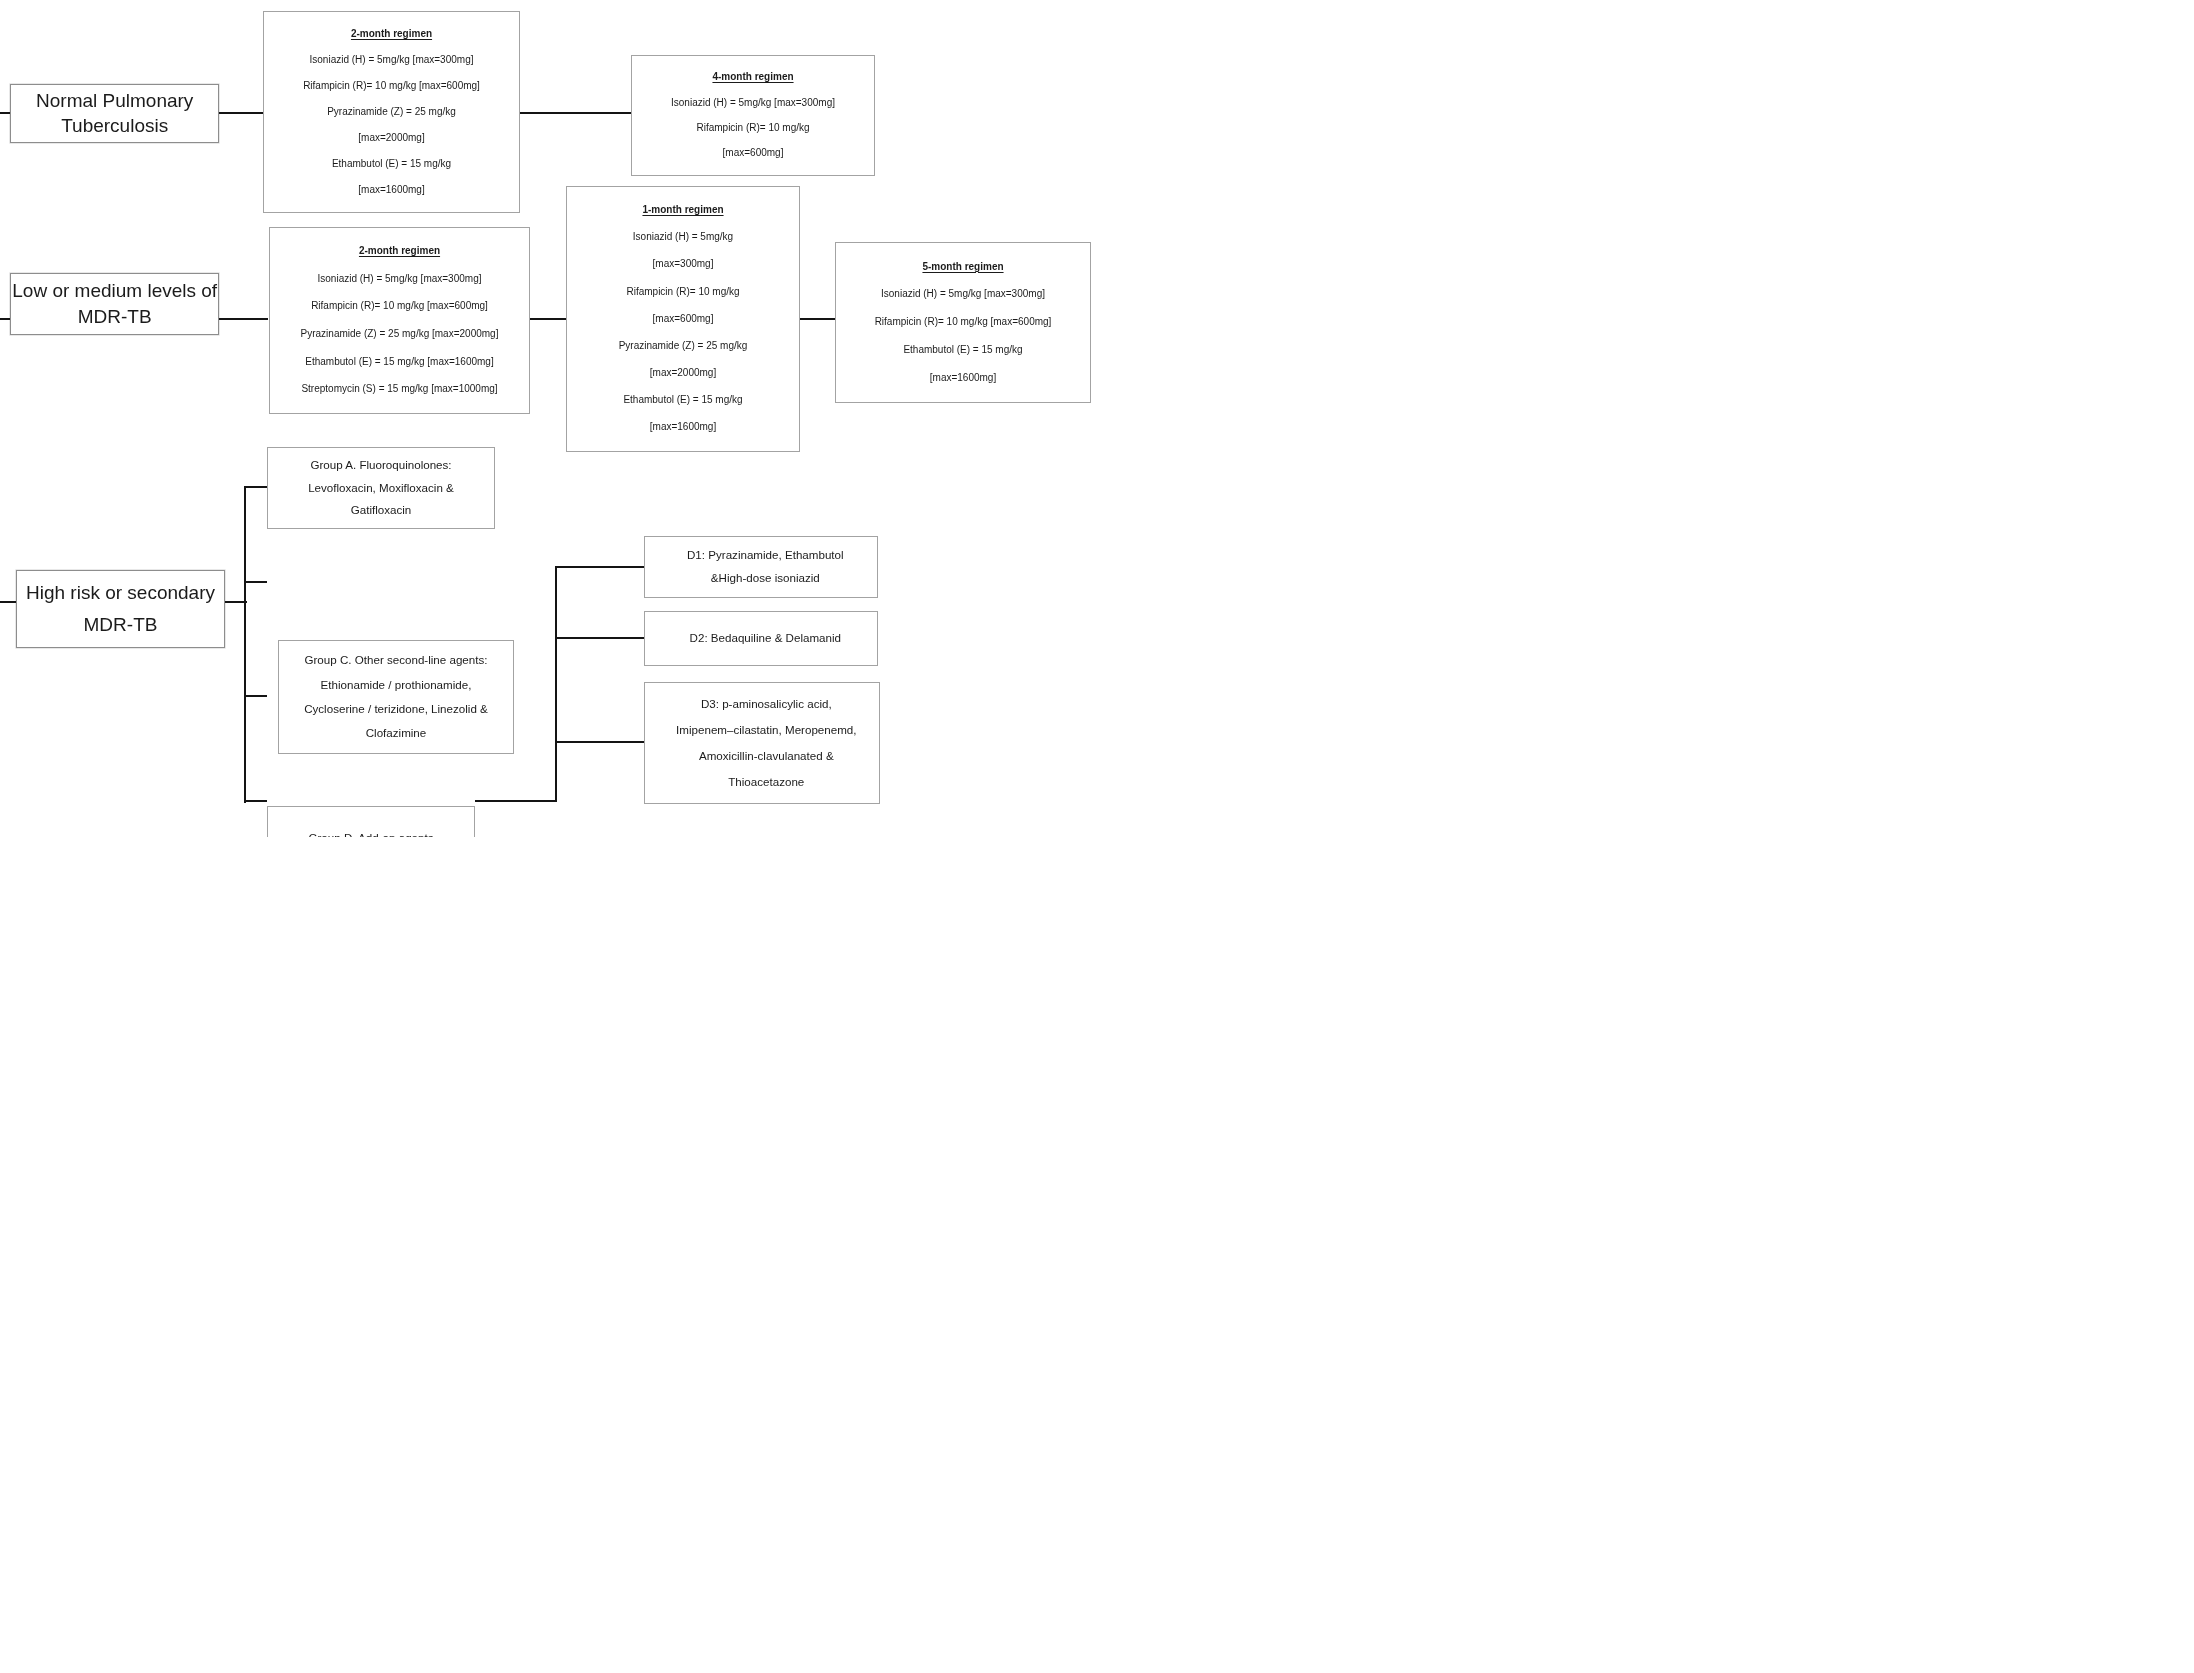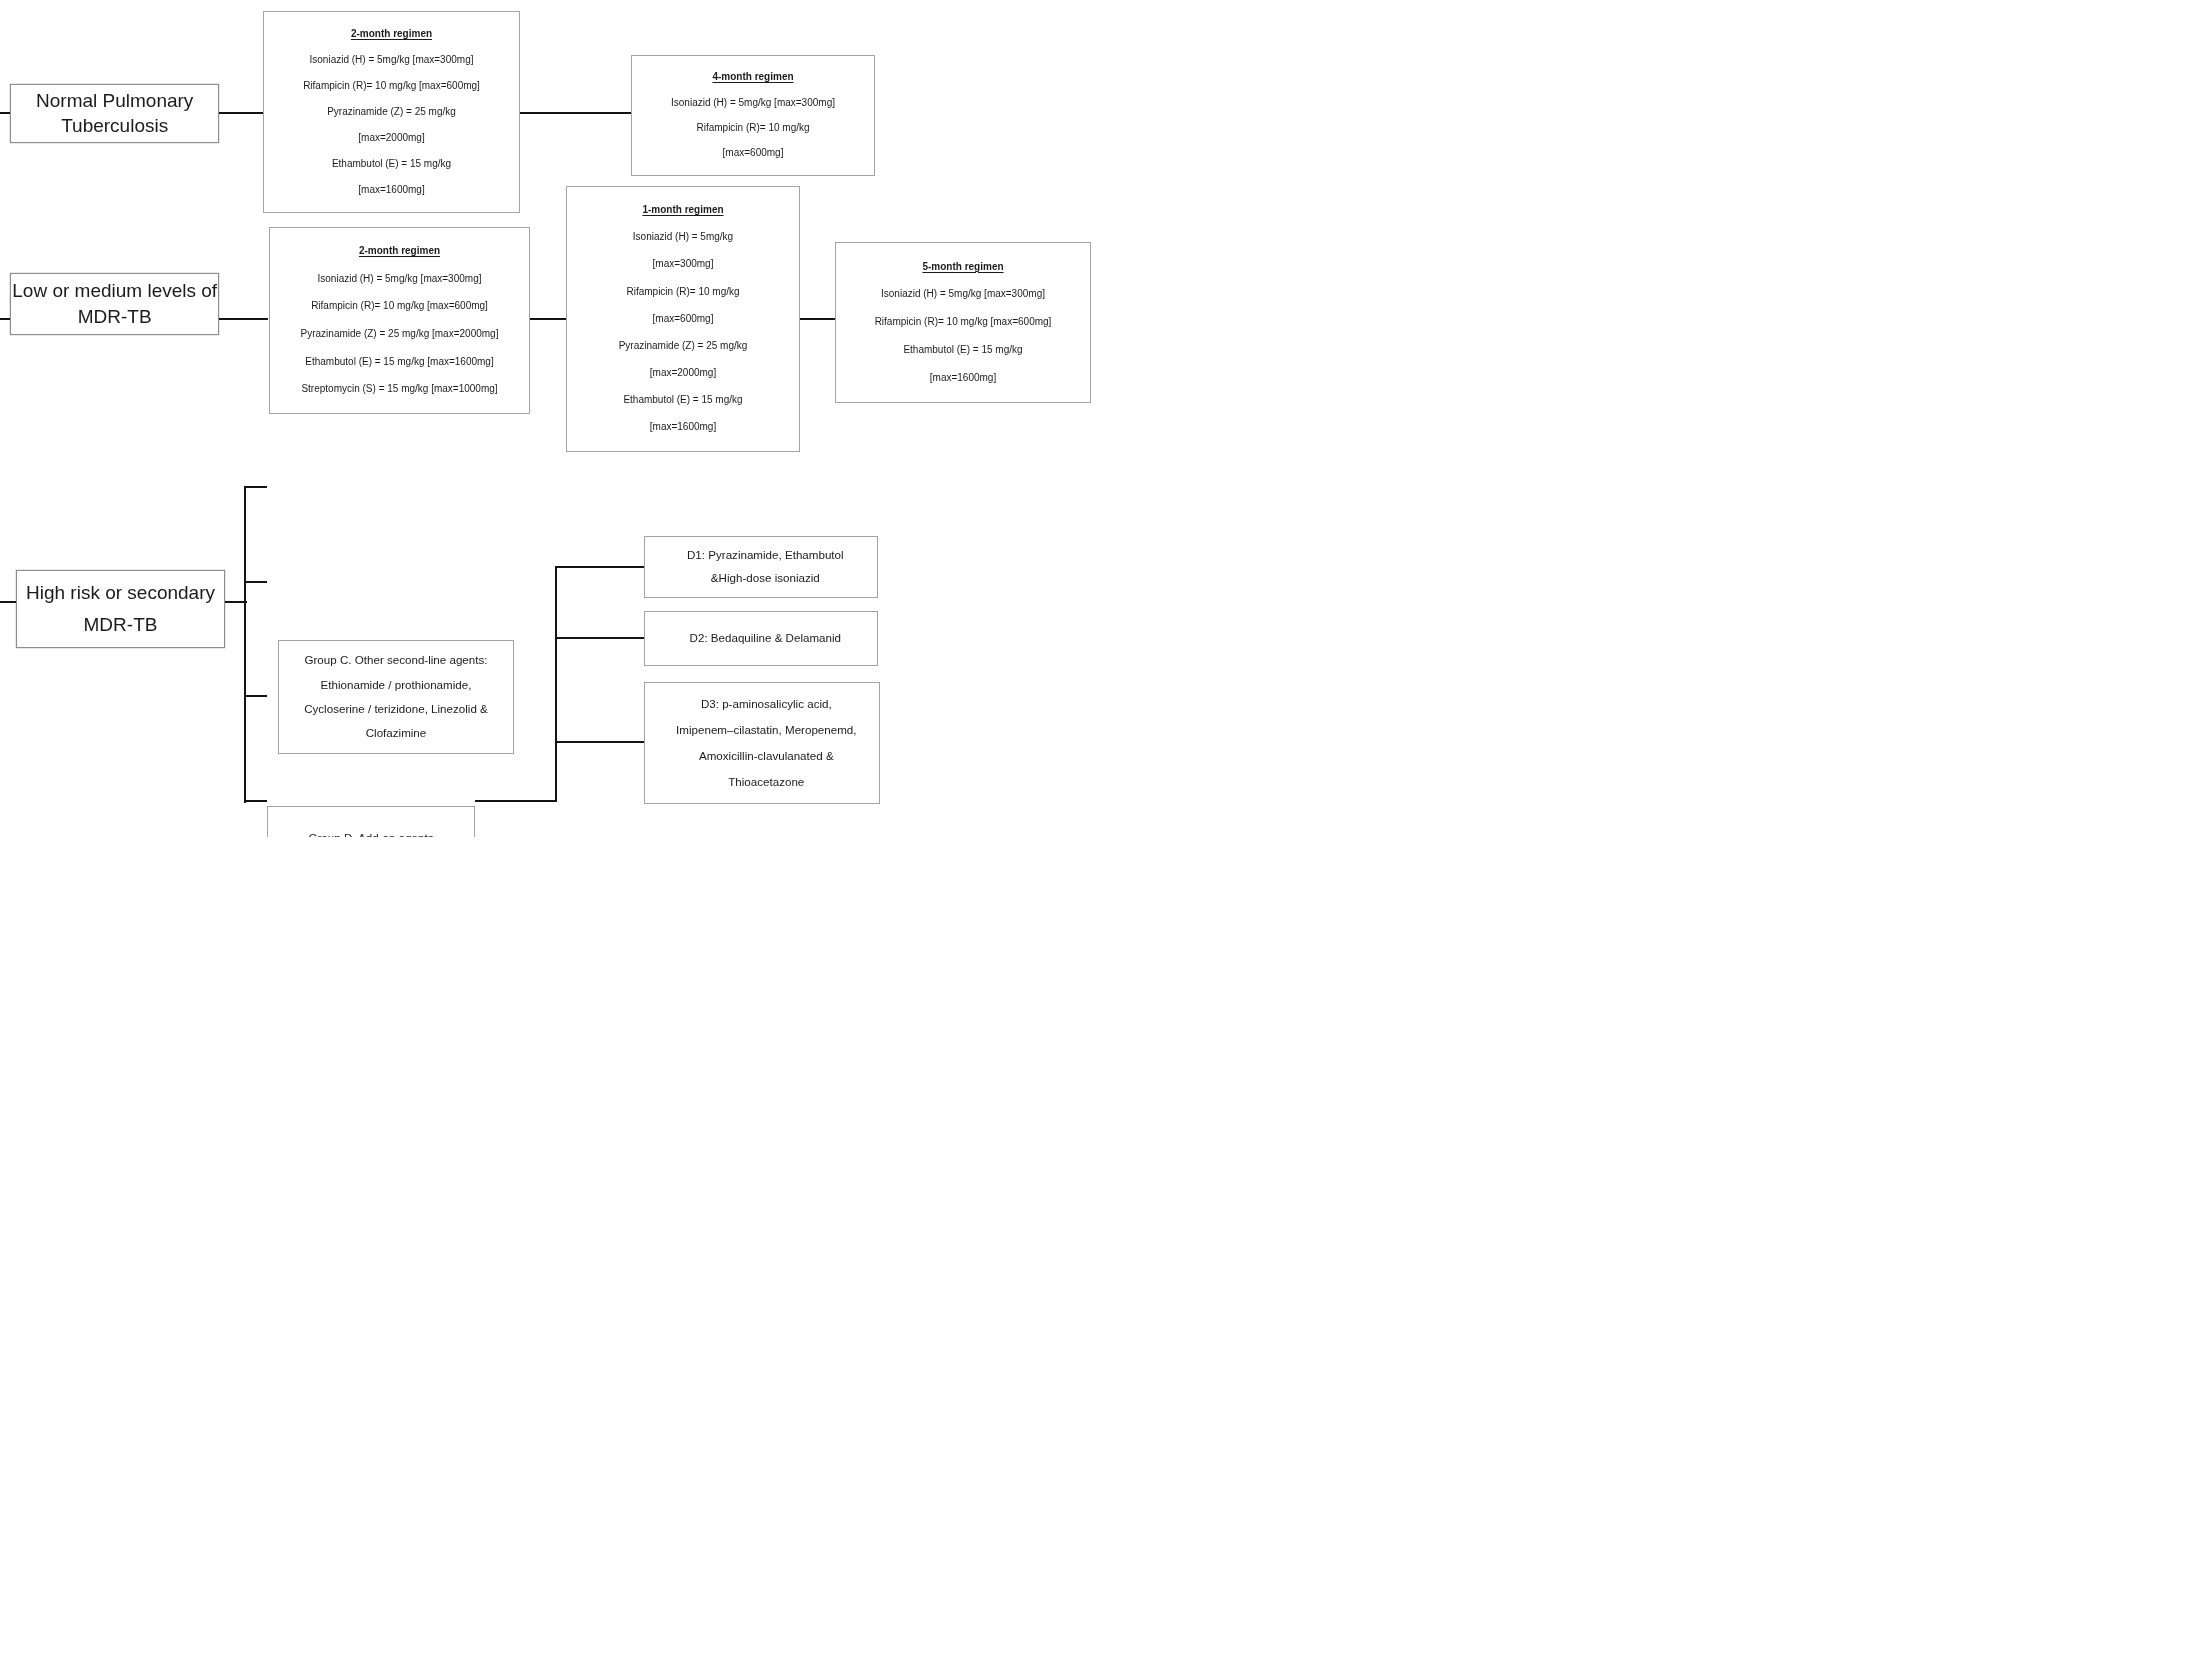"Group A. Fluoroquinolones:" div.node { html: none -> <div> <div>Group A. Fluoroquinolones:</div> <div>Levofloxacin, Moxifloxacin &amp;</div> <div>Gatifloxacin</div> </div> }
